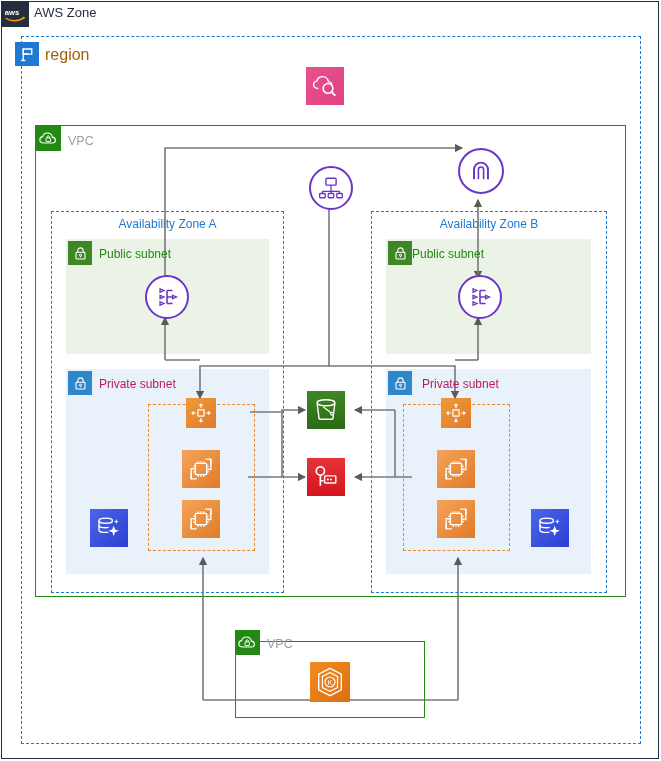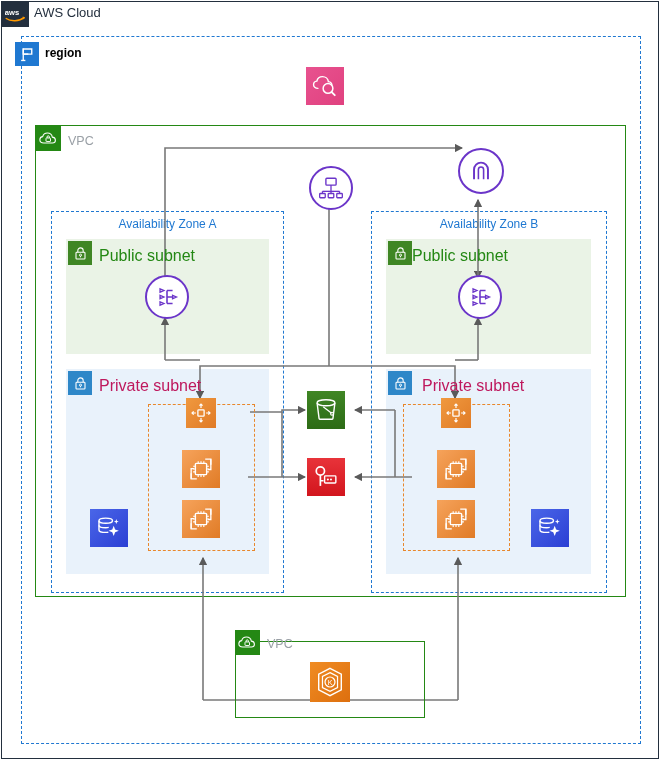"AWS Cloud" div.abs { text: Cloud -> Zone }
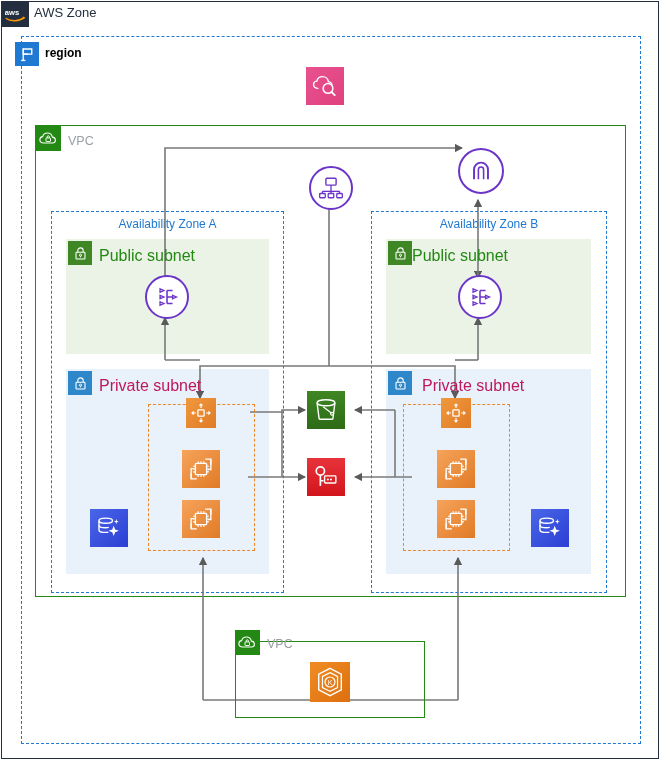"region" #region-title { color: #000000 -> #a16207; font-size: 12px -> 16px; font-weight: bold -> none }
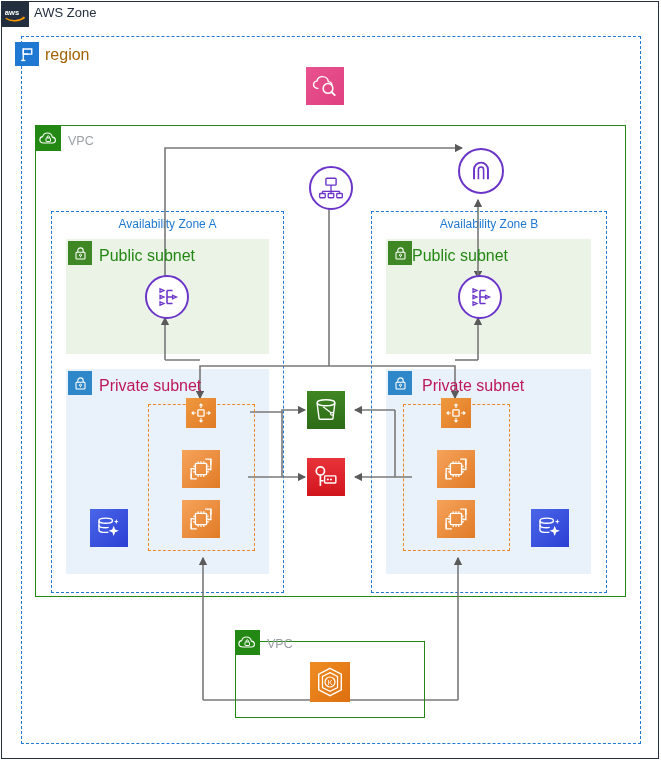"Public subnet" .subnet-label { font-size: 16px -> 12px }
